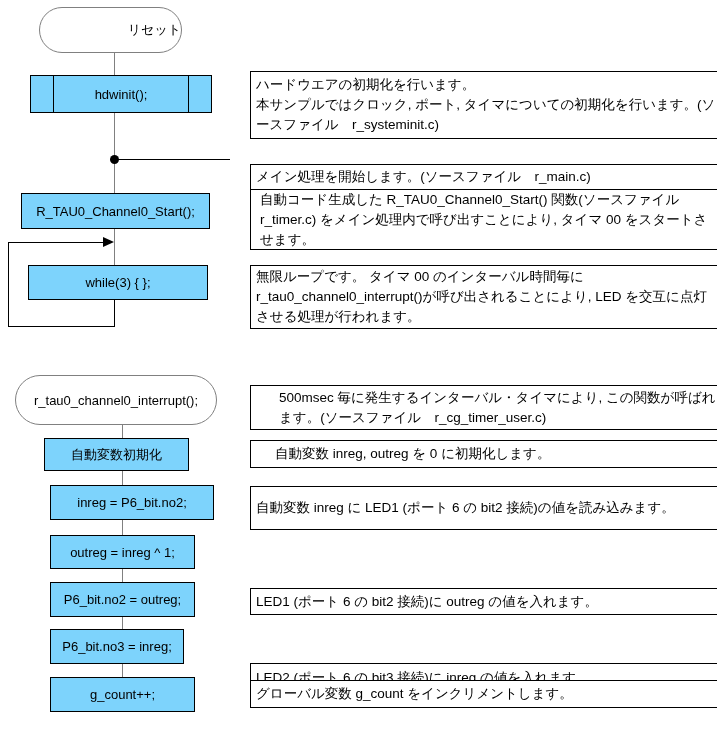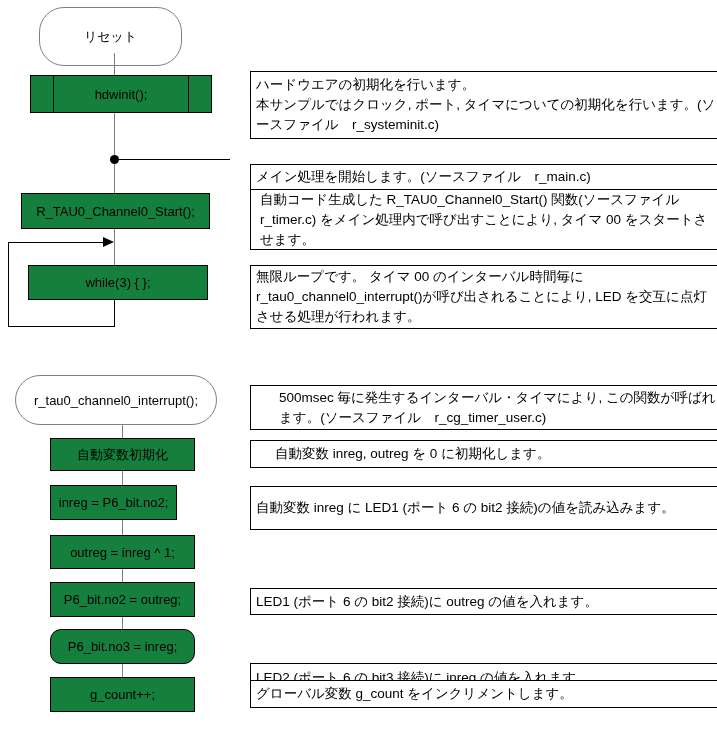"リセット" div.terminal { height: 59px -> 46px; justify-content: none -> flex-end }
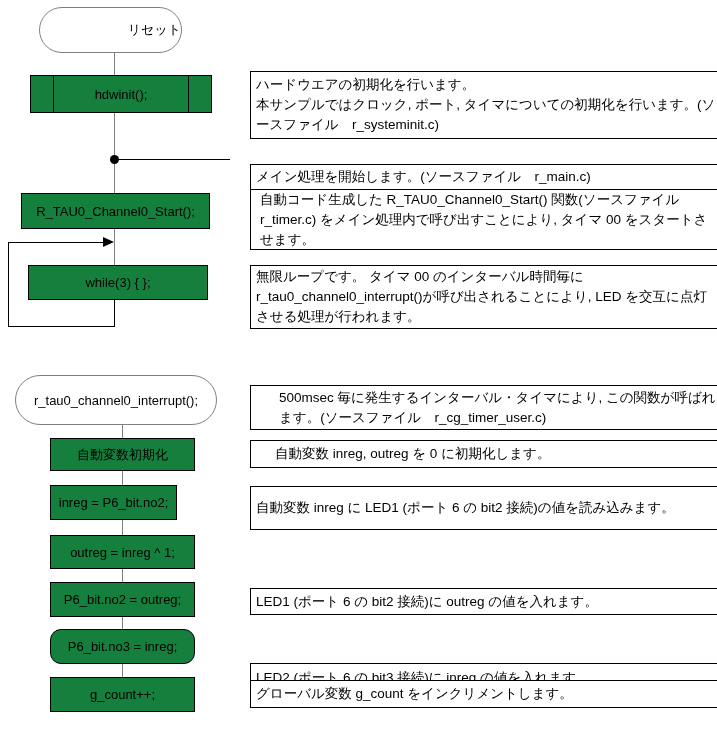"hdwinit();" .proc { background: #15803d -> #7dd3fc }
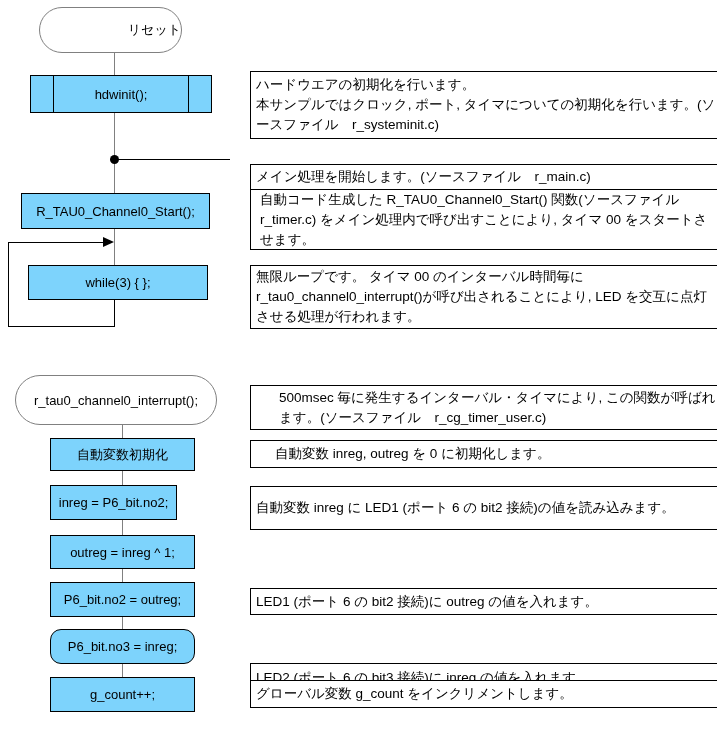"自動変数初期化" div.proc { left: 50px -> 44px }
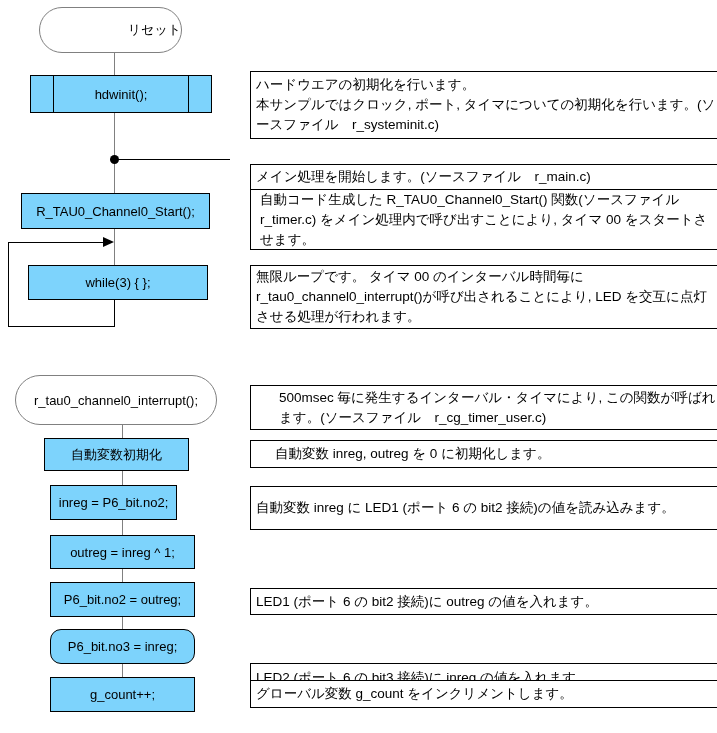"inreg = P6_bit.no2;" div.proc { width: 127px -> 164px }
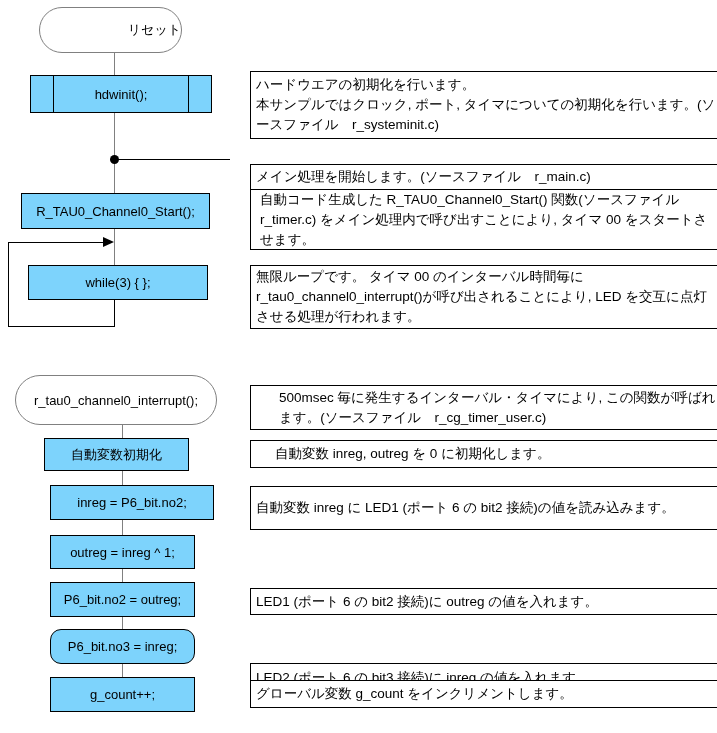"P6_bit.no3 = inreg;" div.proc { border-radius: 11px -> none; width: 145px -> 134px }
